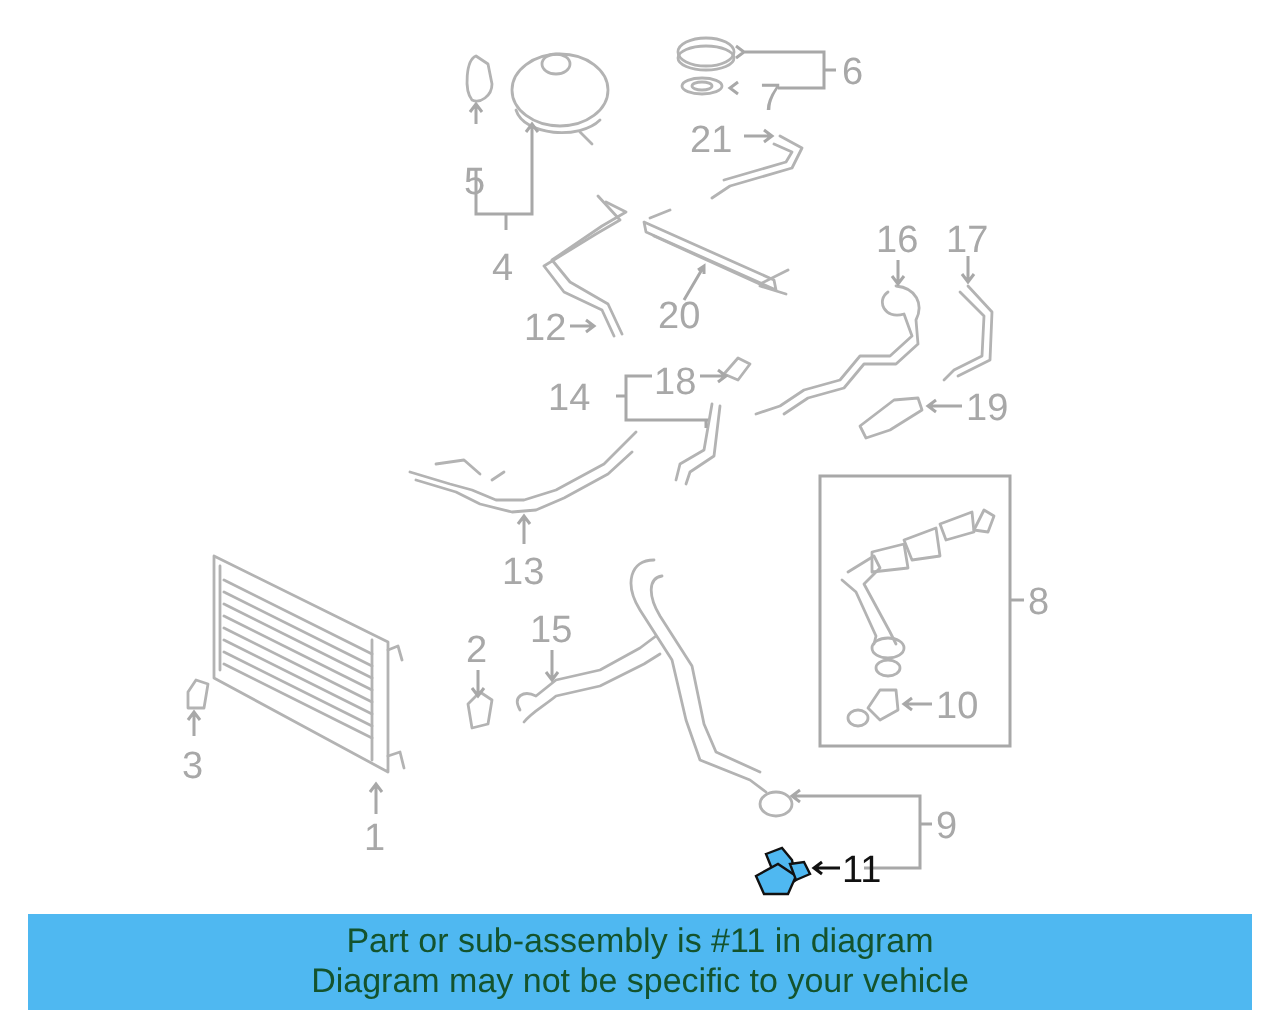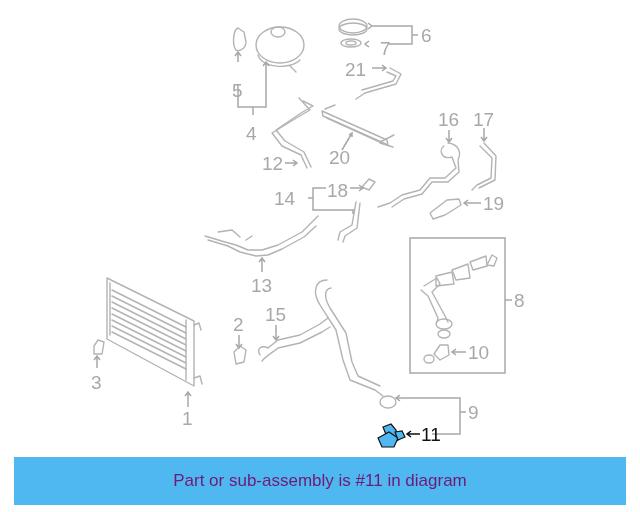"Part or sub-assembly is #11" #banner span { color: #701a75 -> #14532d }
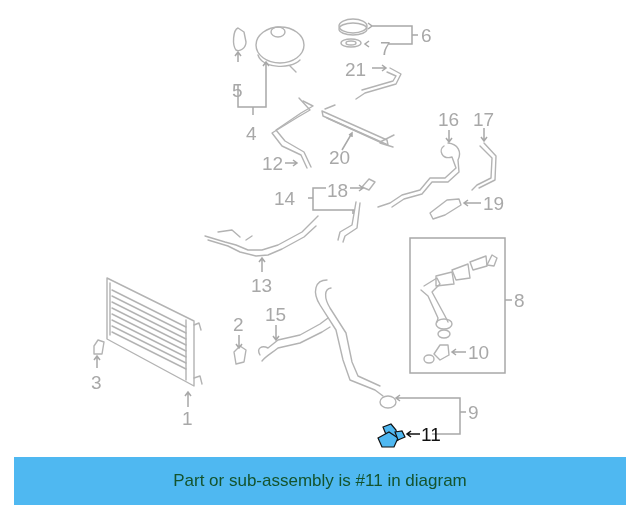"Diagram may not be specific" span { html: none -> <span>Diagram may not be specific to your vehicle</span> }
